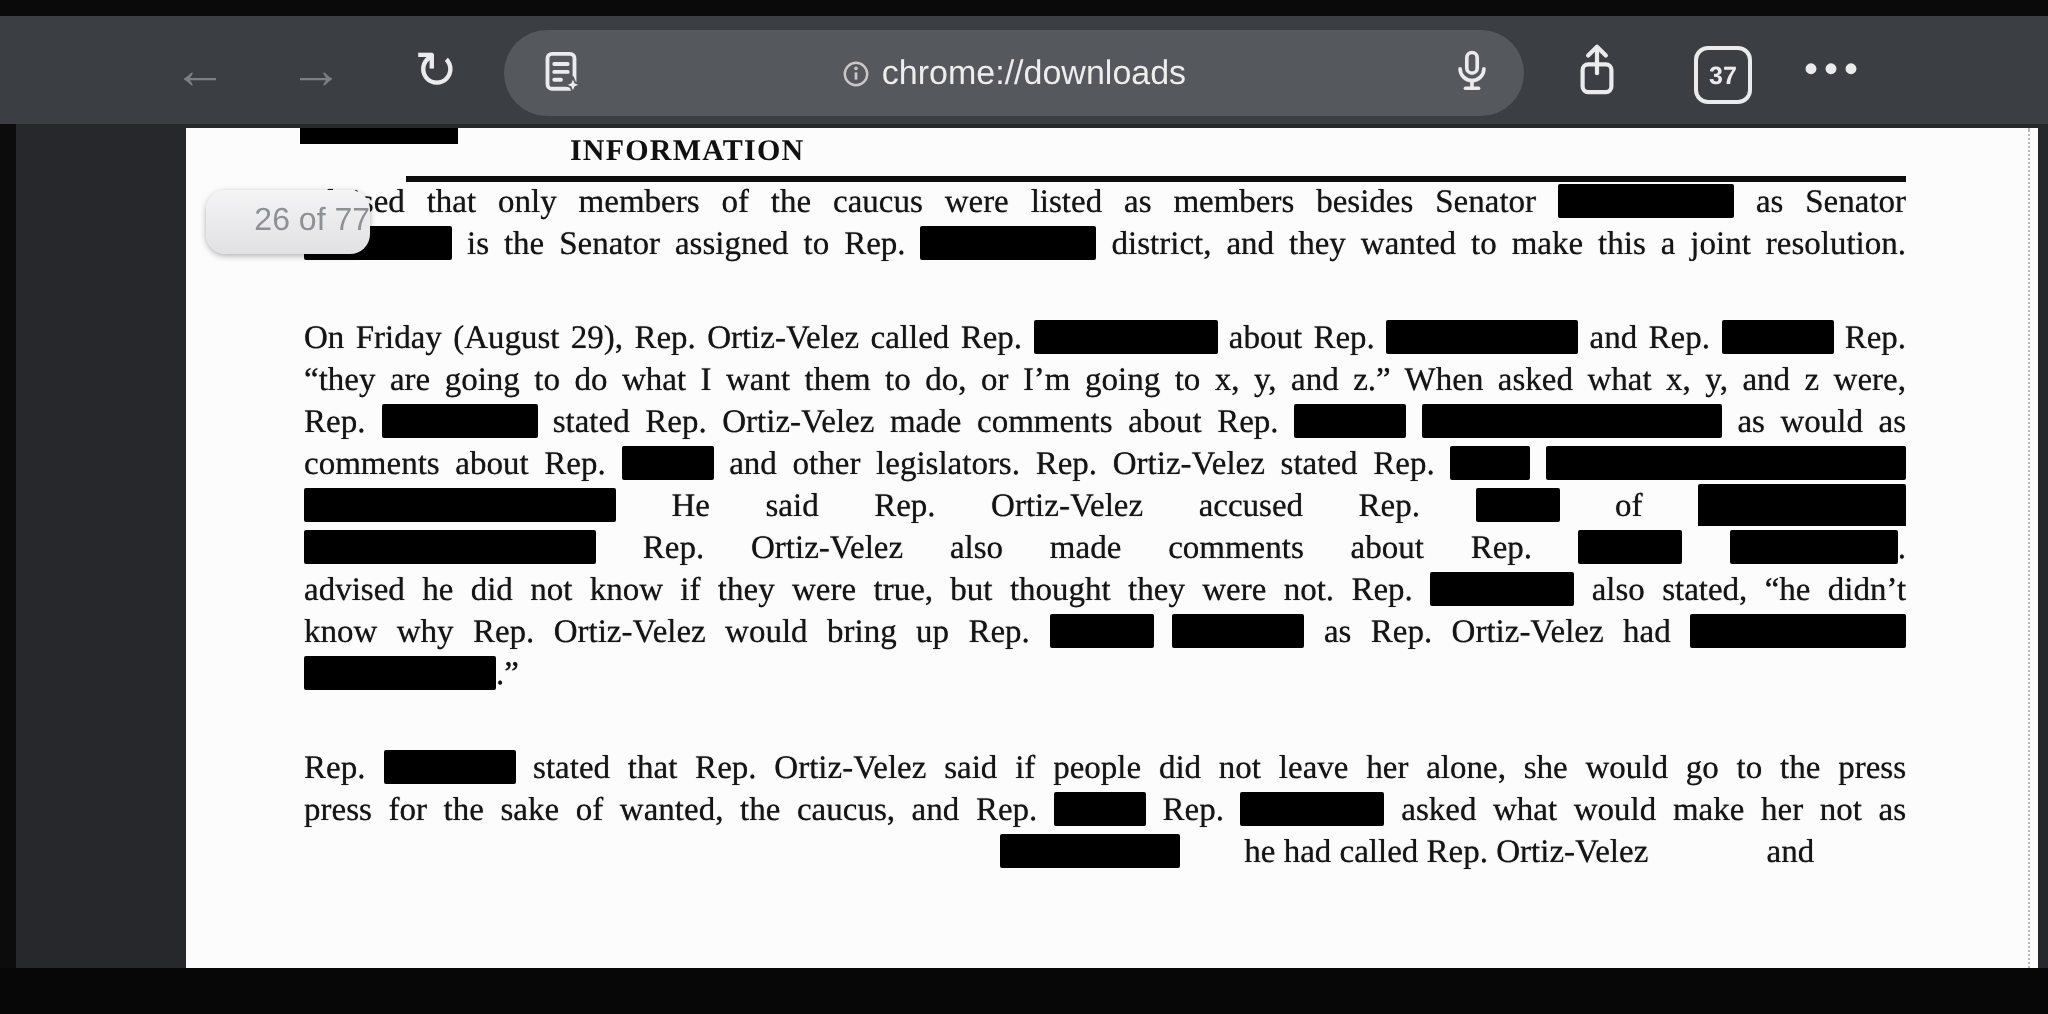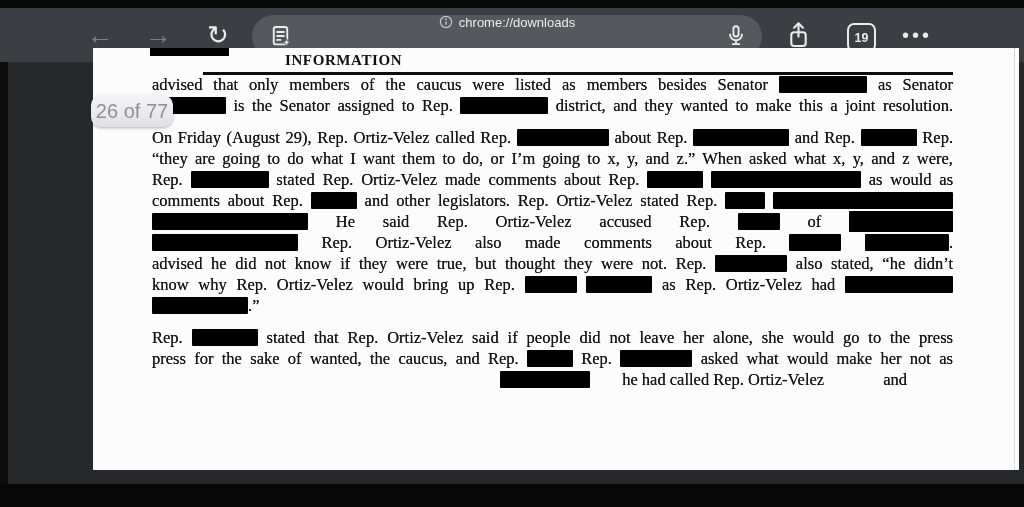"chrome://downloads" .omni-url { align-items: flex-start -> center; font-size: 13px -> 17px }
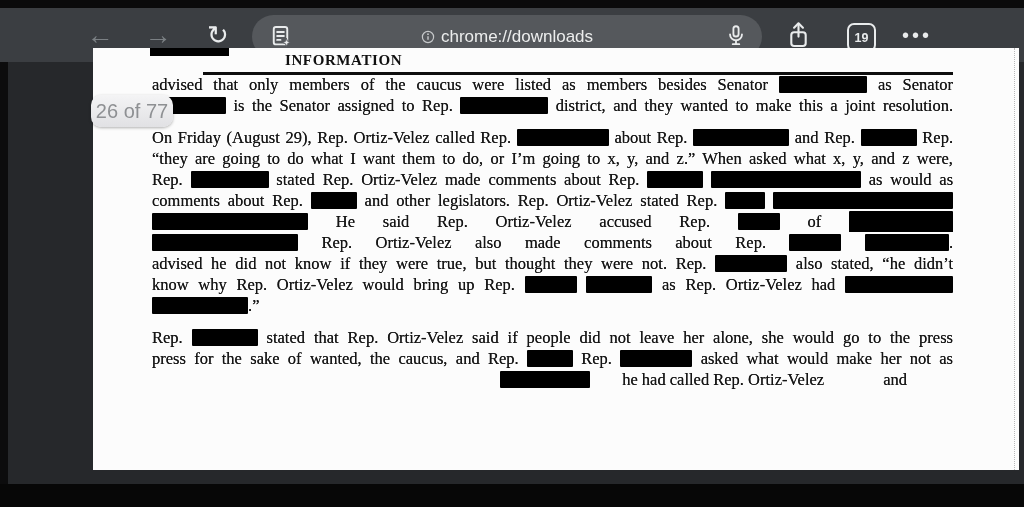"19" span { text: 19 -> 37 }
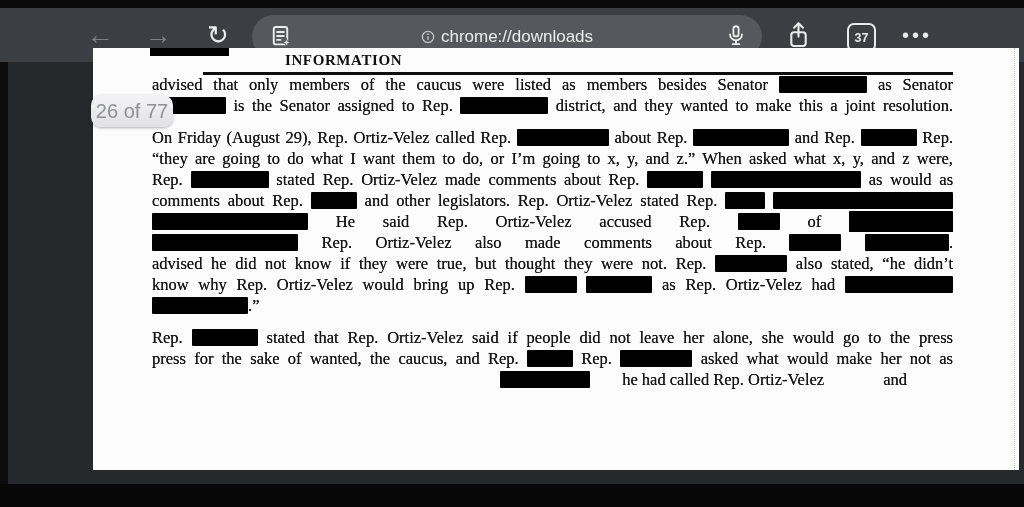"INFORMATION" .page { top: 48px -> 64px }
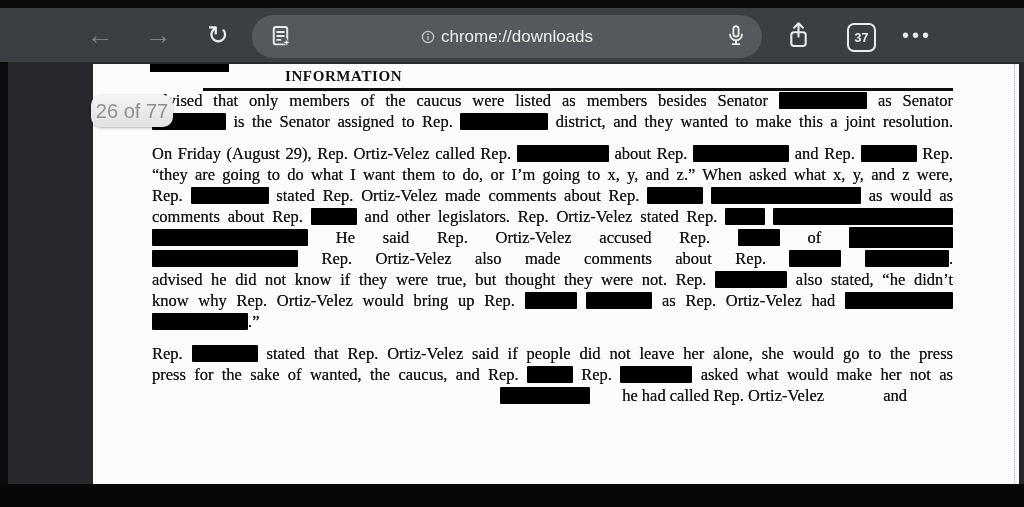"26 of 77" .page-badge { font-size: 20px -> 16px; justify-content: center -> flex-end; left: 91px -> 103px }
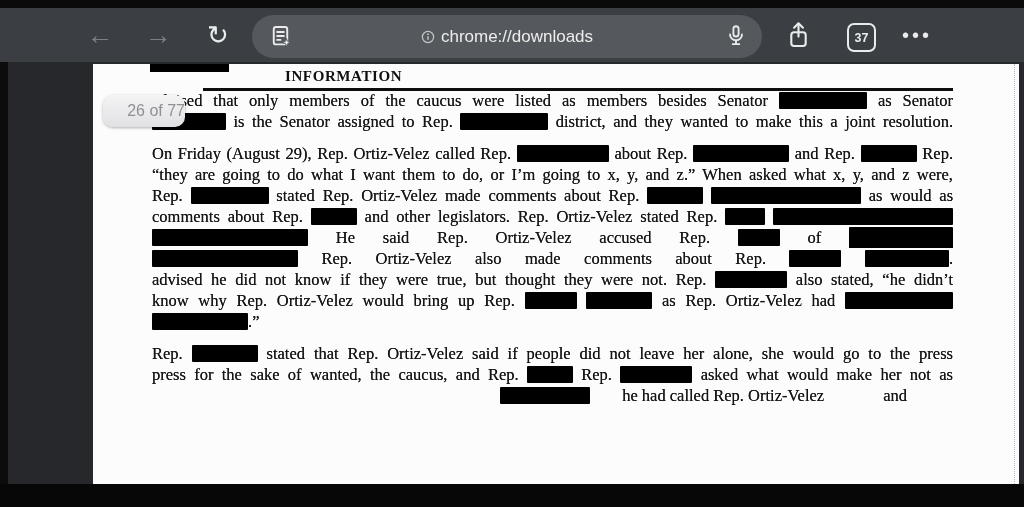"On Friday (August 29), Rep." .para+.para { margin-top: 11px -> 26px }
